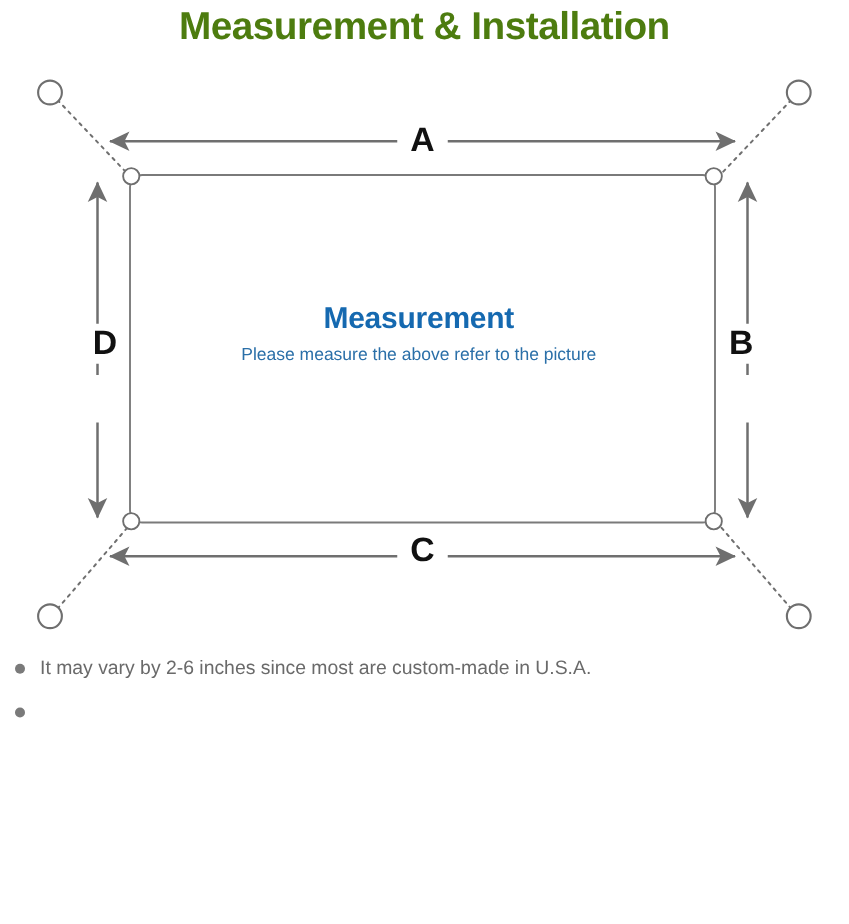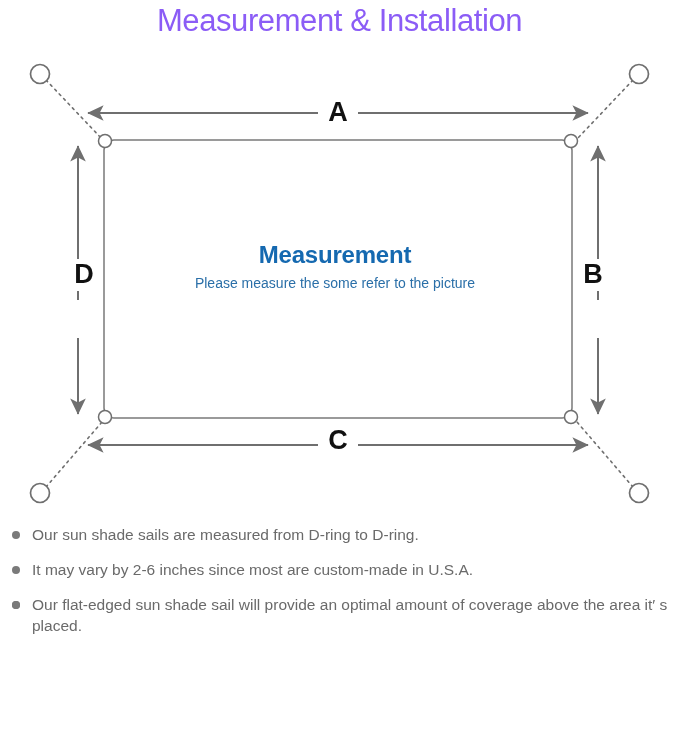"Measurement & Installation" #title { color: #8b5cf6 -> #4d7c0f; font-weight: normal -> bold }
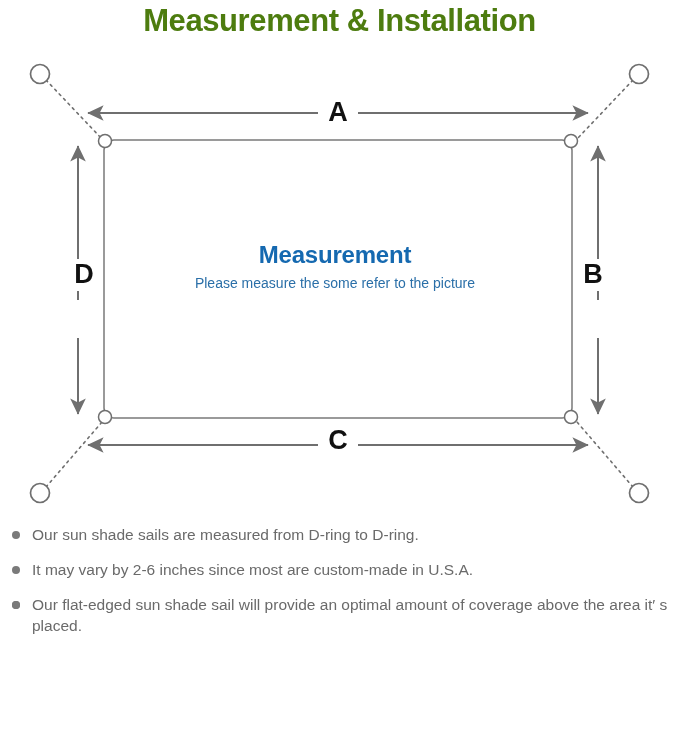"Please measure the some refer" div { text: some -> above }
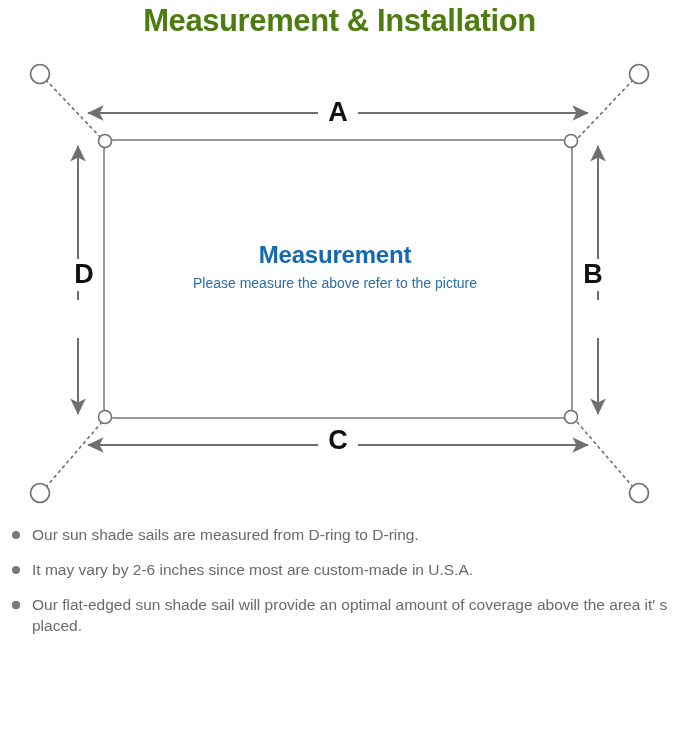"Our sun shade sails are" div.note-item { html: <div> <span></span> <span>Our sun shade sails are measured from D-ring to D-ring.</span> </div> -> none }
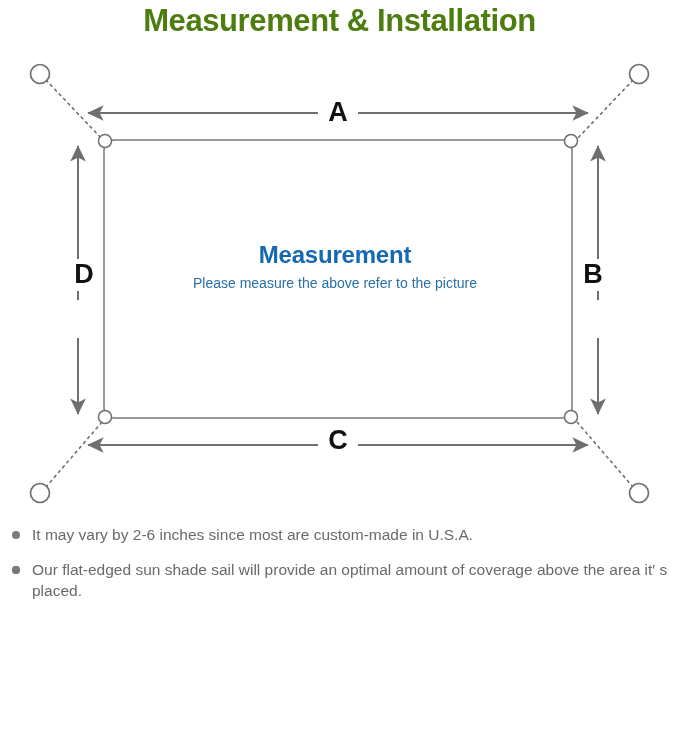"Our flat-edged sun shade sail" div.note-item { html: <div> <span></span> <span>Our flat-edged sun shade sail will provide an optimal amount of coverage above the area it′ s placed.</span> </div> -> none }
